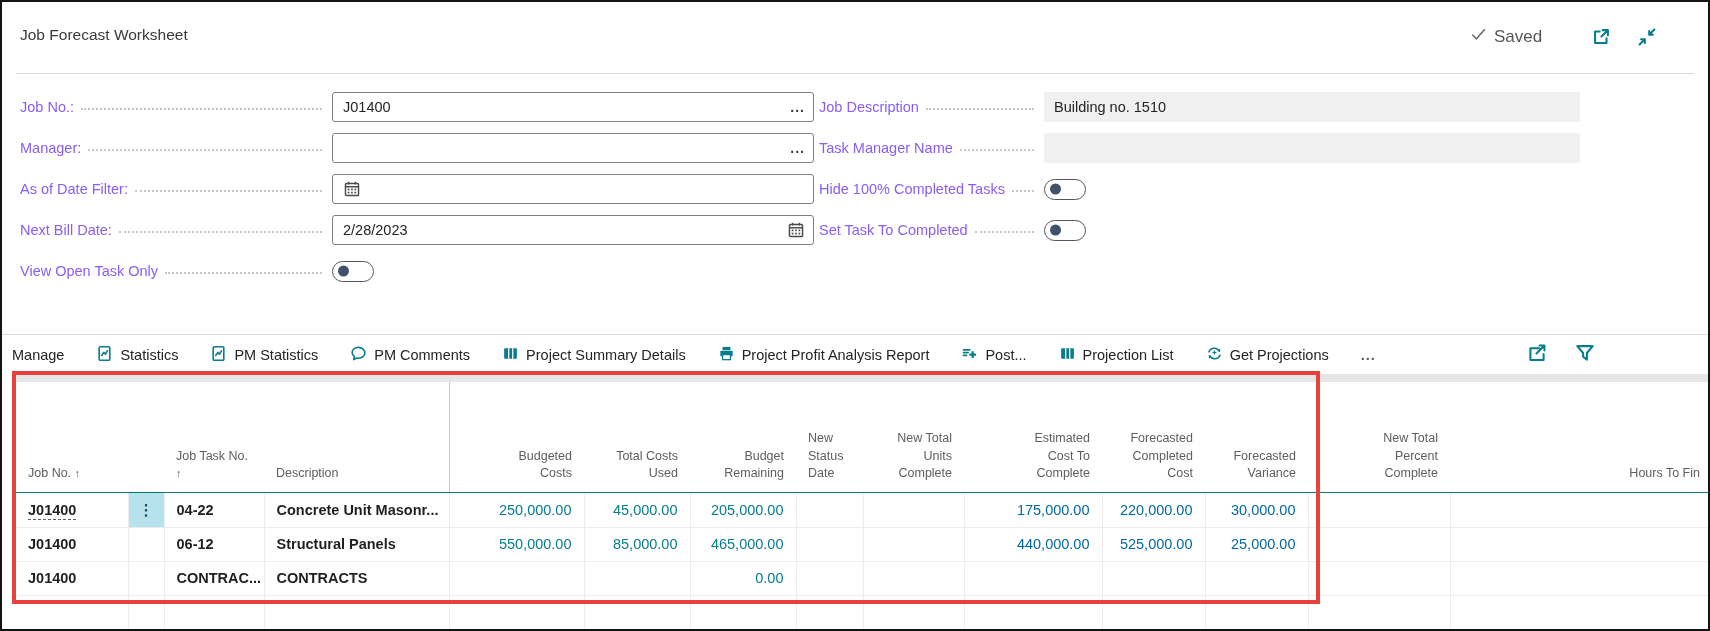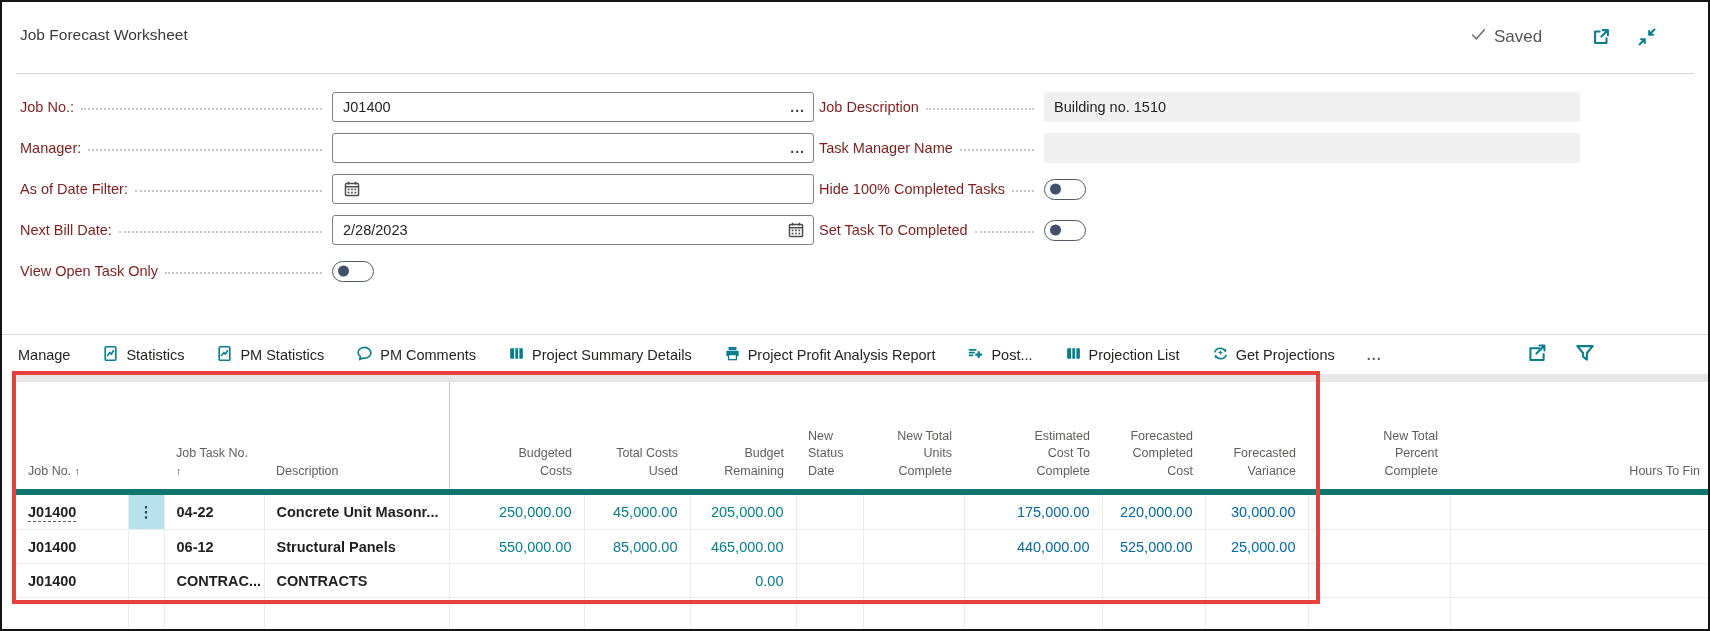"Job No.:" .flabel { color: #7f1d1d -> #8b5cf6 }
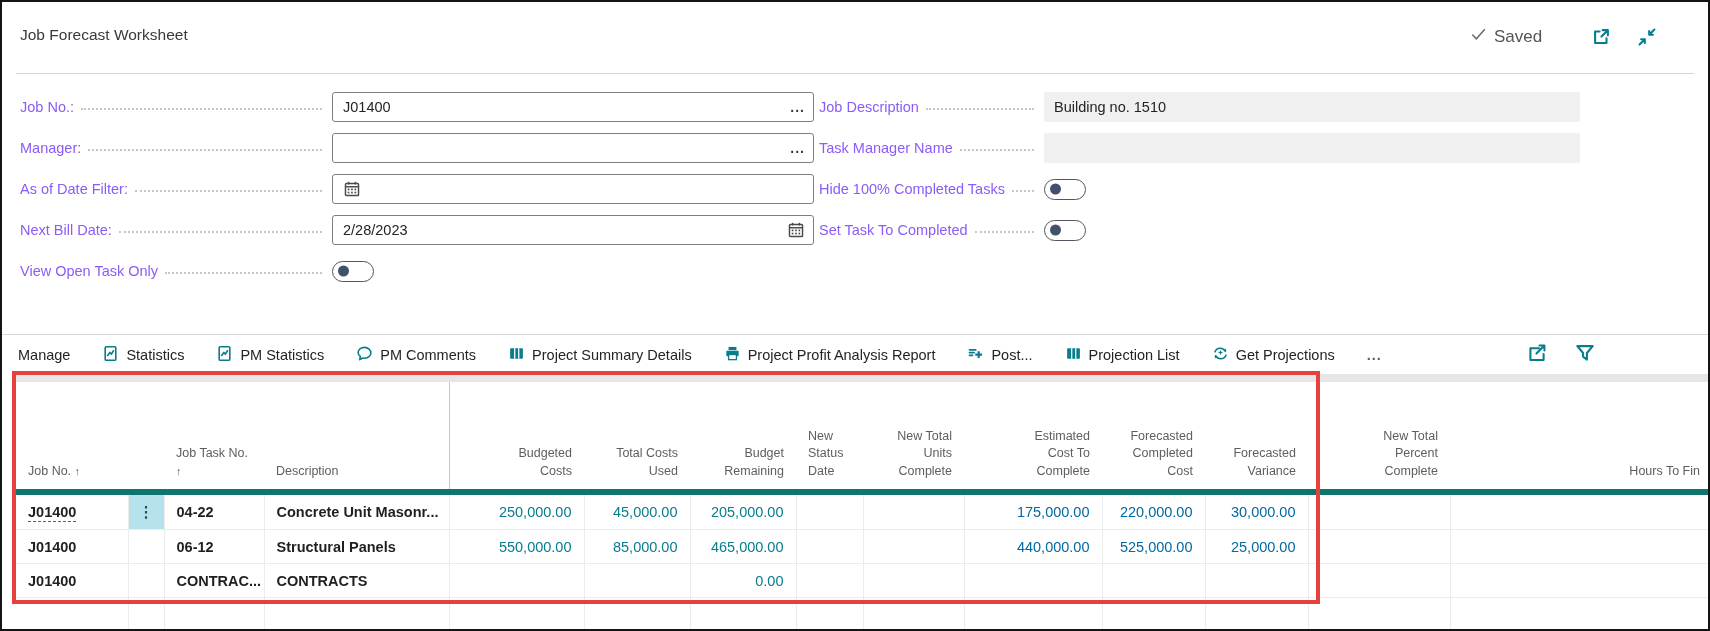"Manage" .toolbar { padding-left: 16px -> 10px }
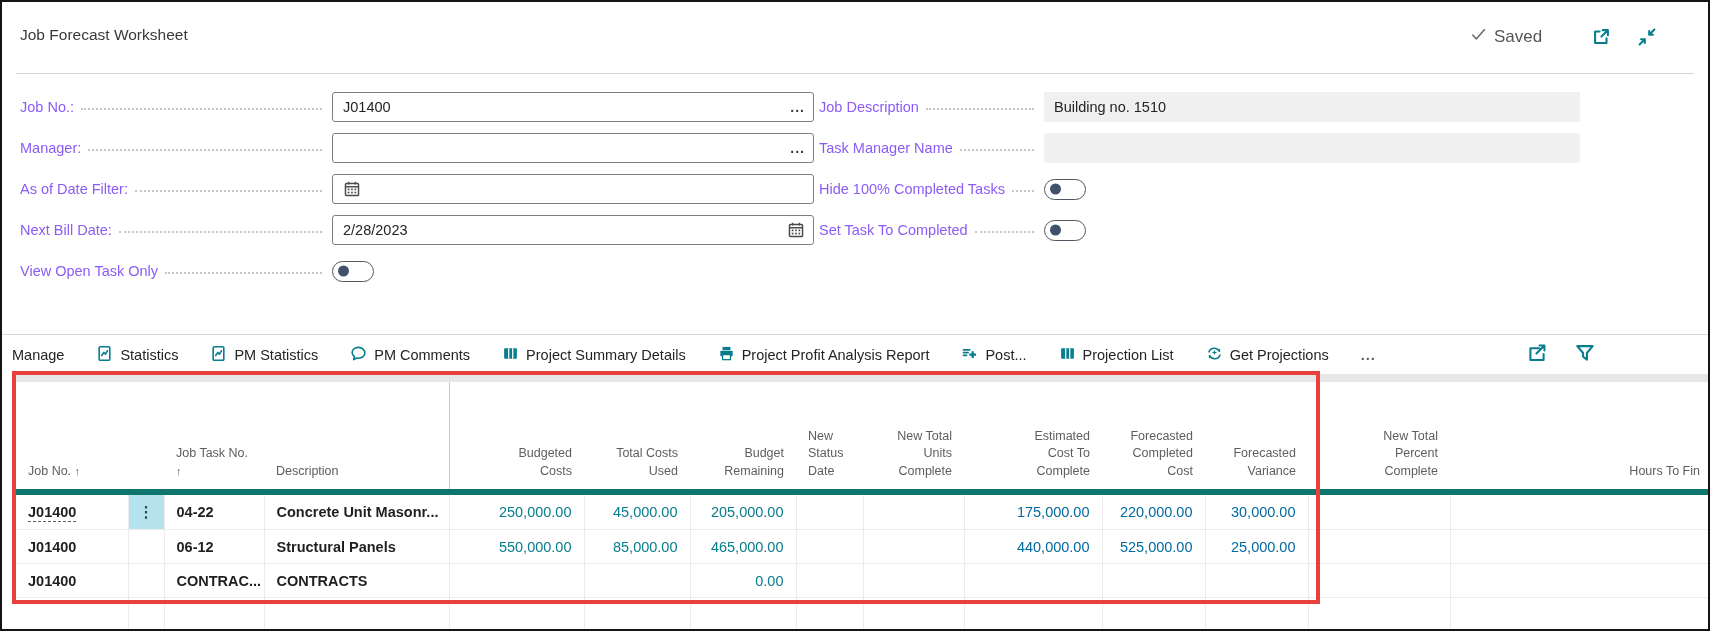"New" .grid-tbl th { border-bottom: 6px solid #0f766e -> 1px solid #0f766e }
